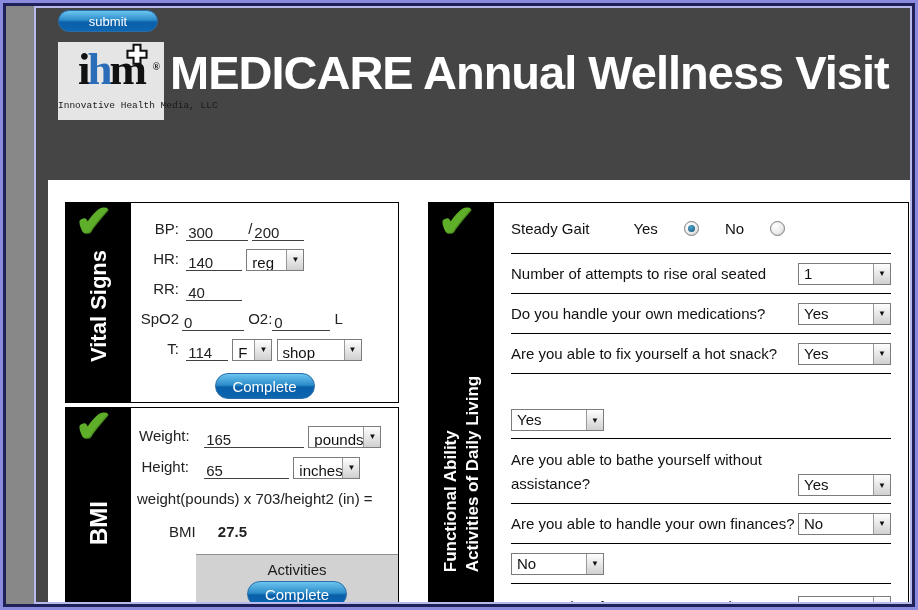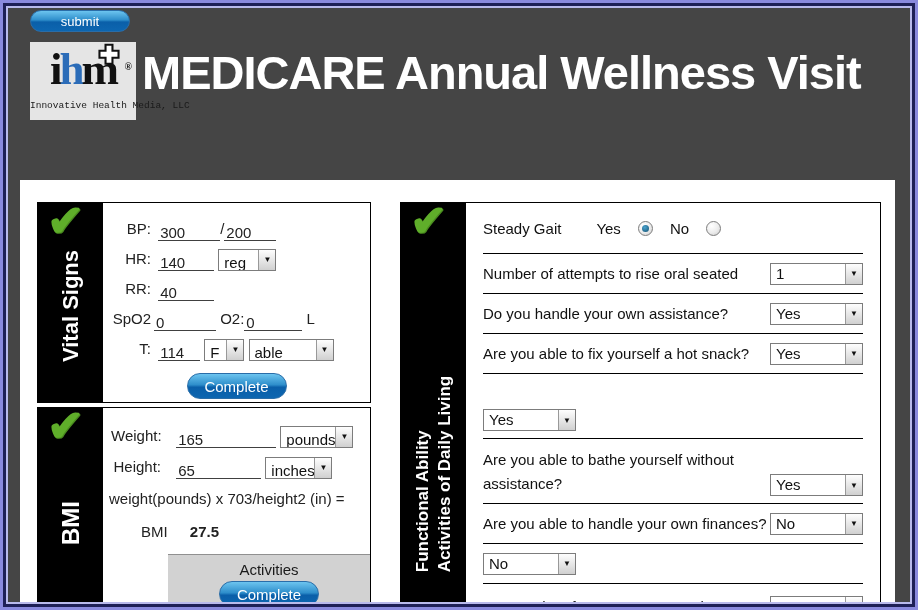"submit" .mid { padding-left: none -> 28px }
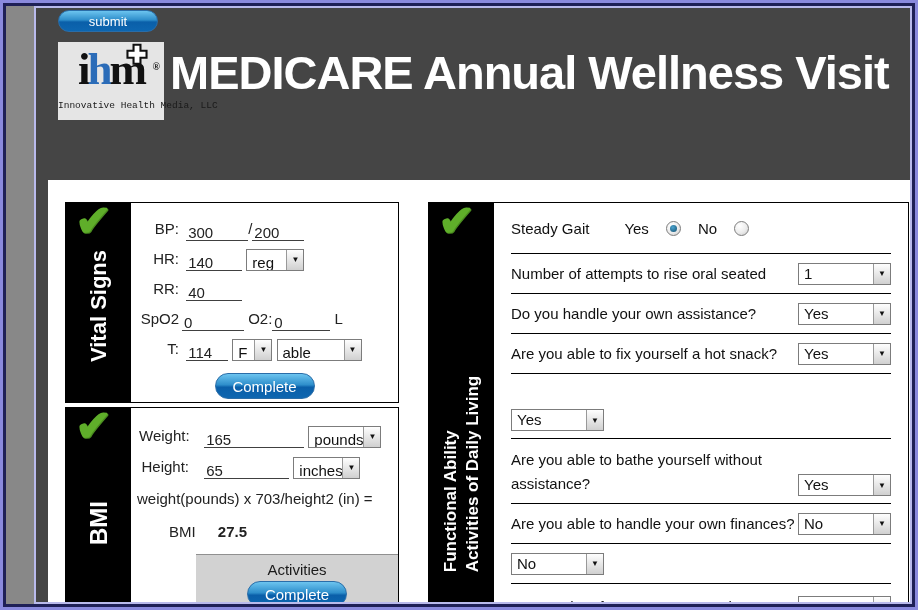"Steady Gait" .frow-gait { gap: 17px -> 26px }
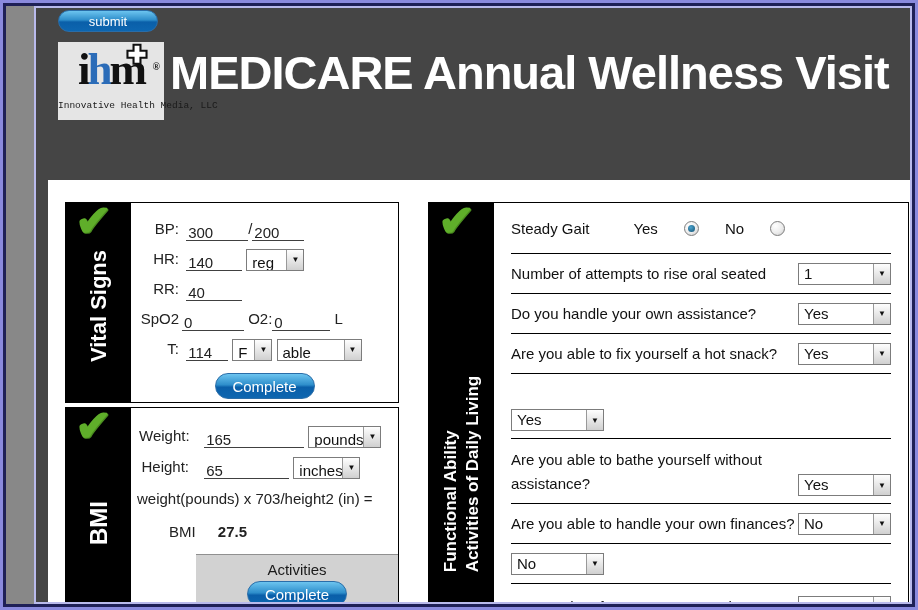"Do you handle your own" span.qlabel { text: assistance -> medications }
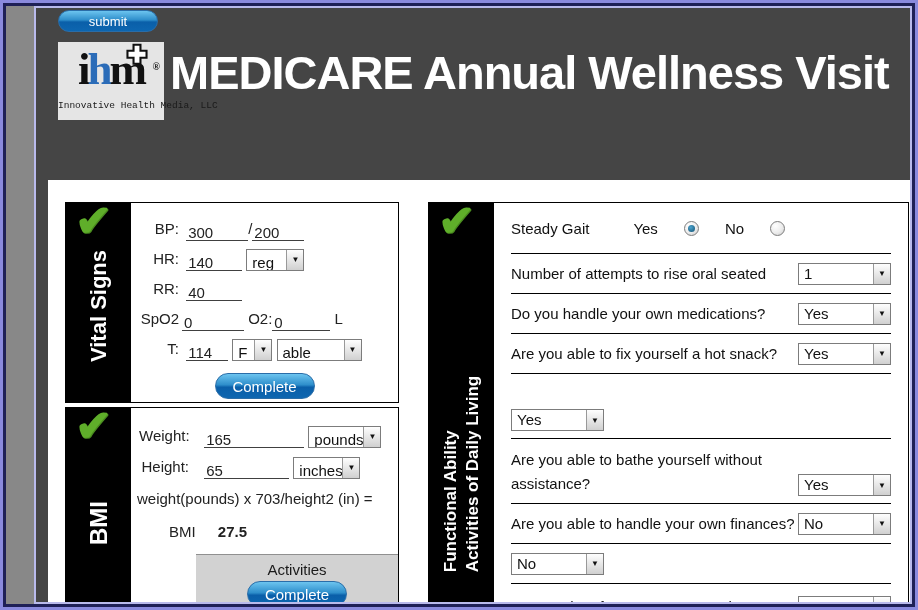"able" span.select-value { text: able -> shop }
